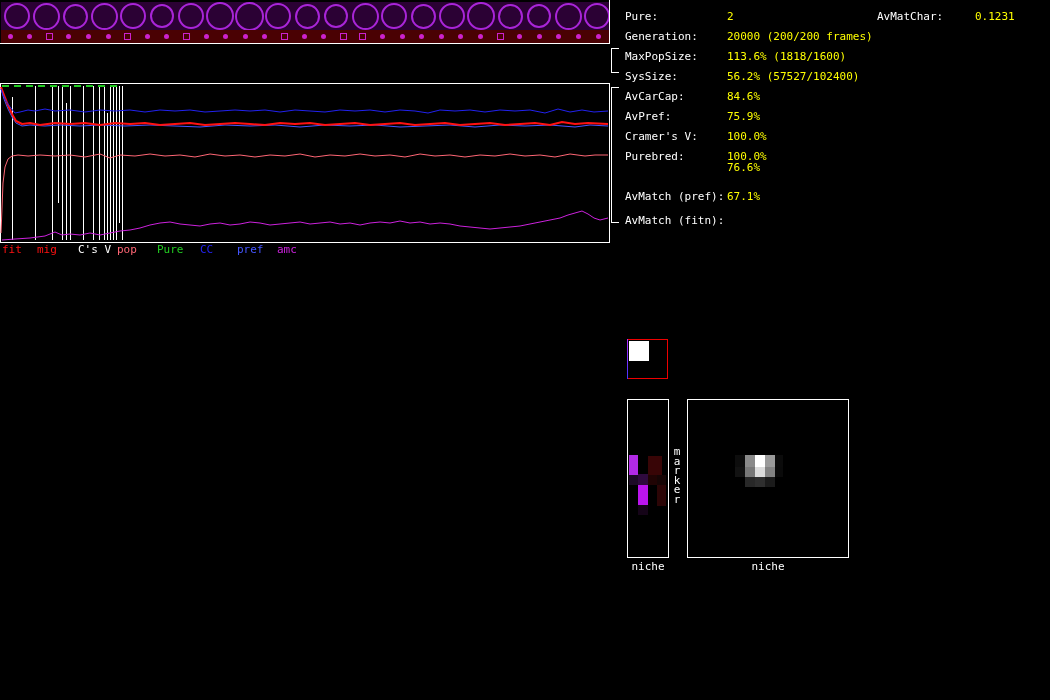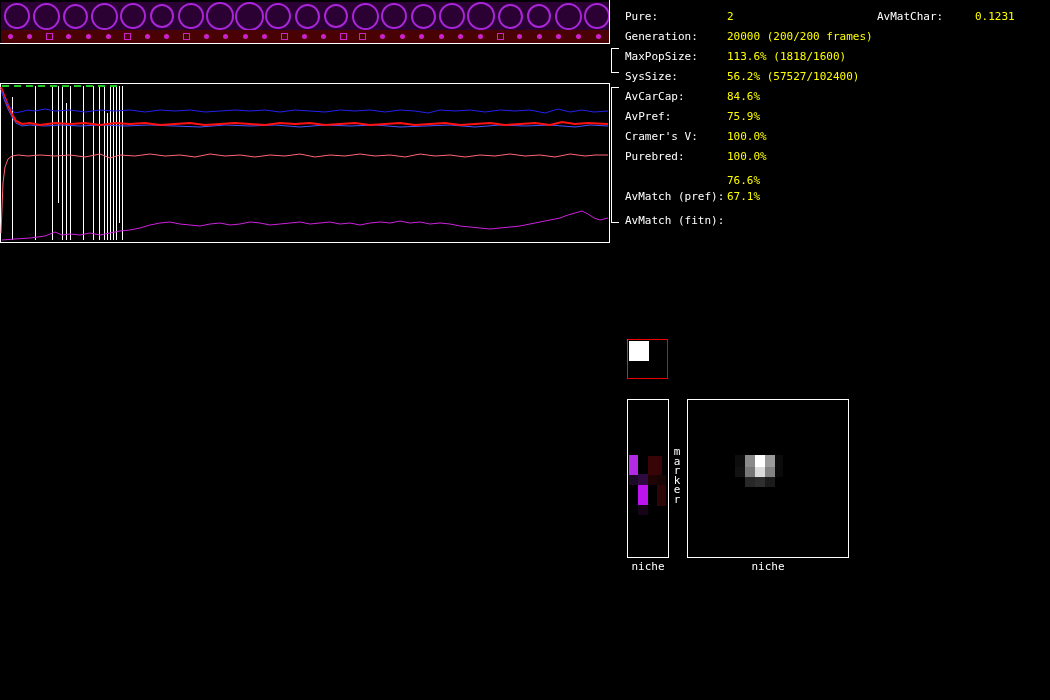"76.6%" div.txt { top: 175px -> 162px }
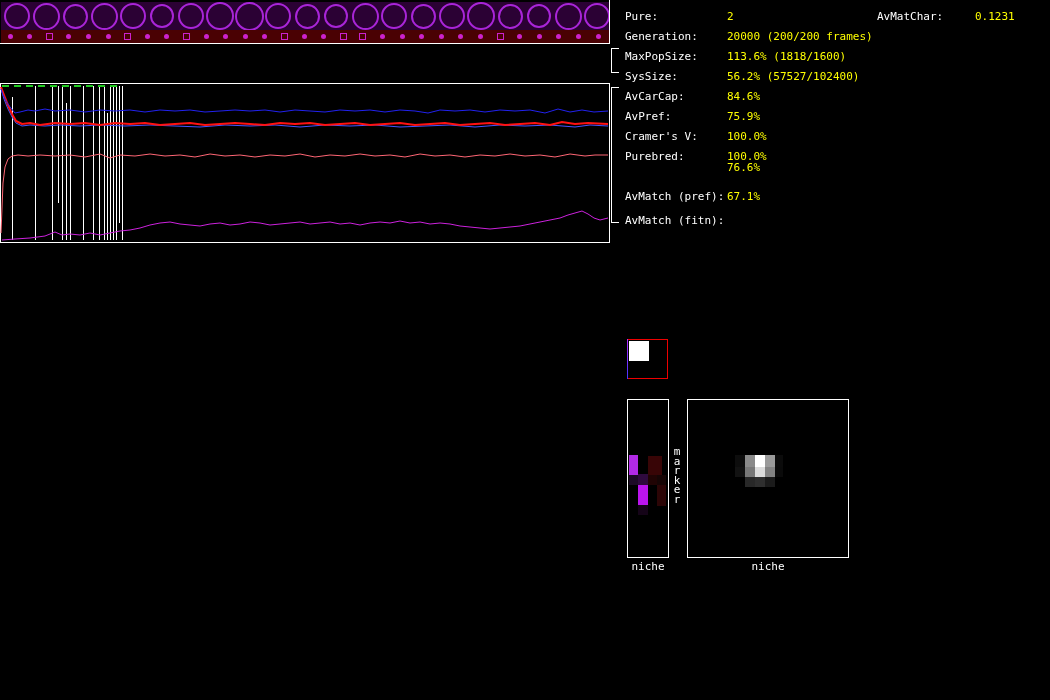"fit" div { html: none -> <div> <div>fit</div> <div>mig</div> <div>C's V</div> <div>pop</div> <div>Pure</div> <div>CC</div> <div>pref</div> <div>amc</div> </div> }
